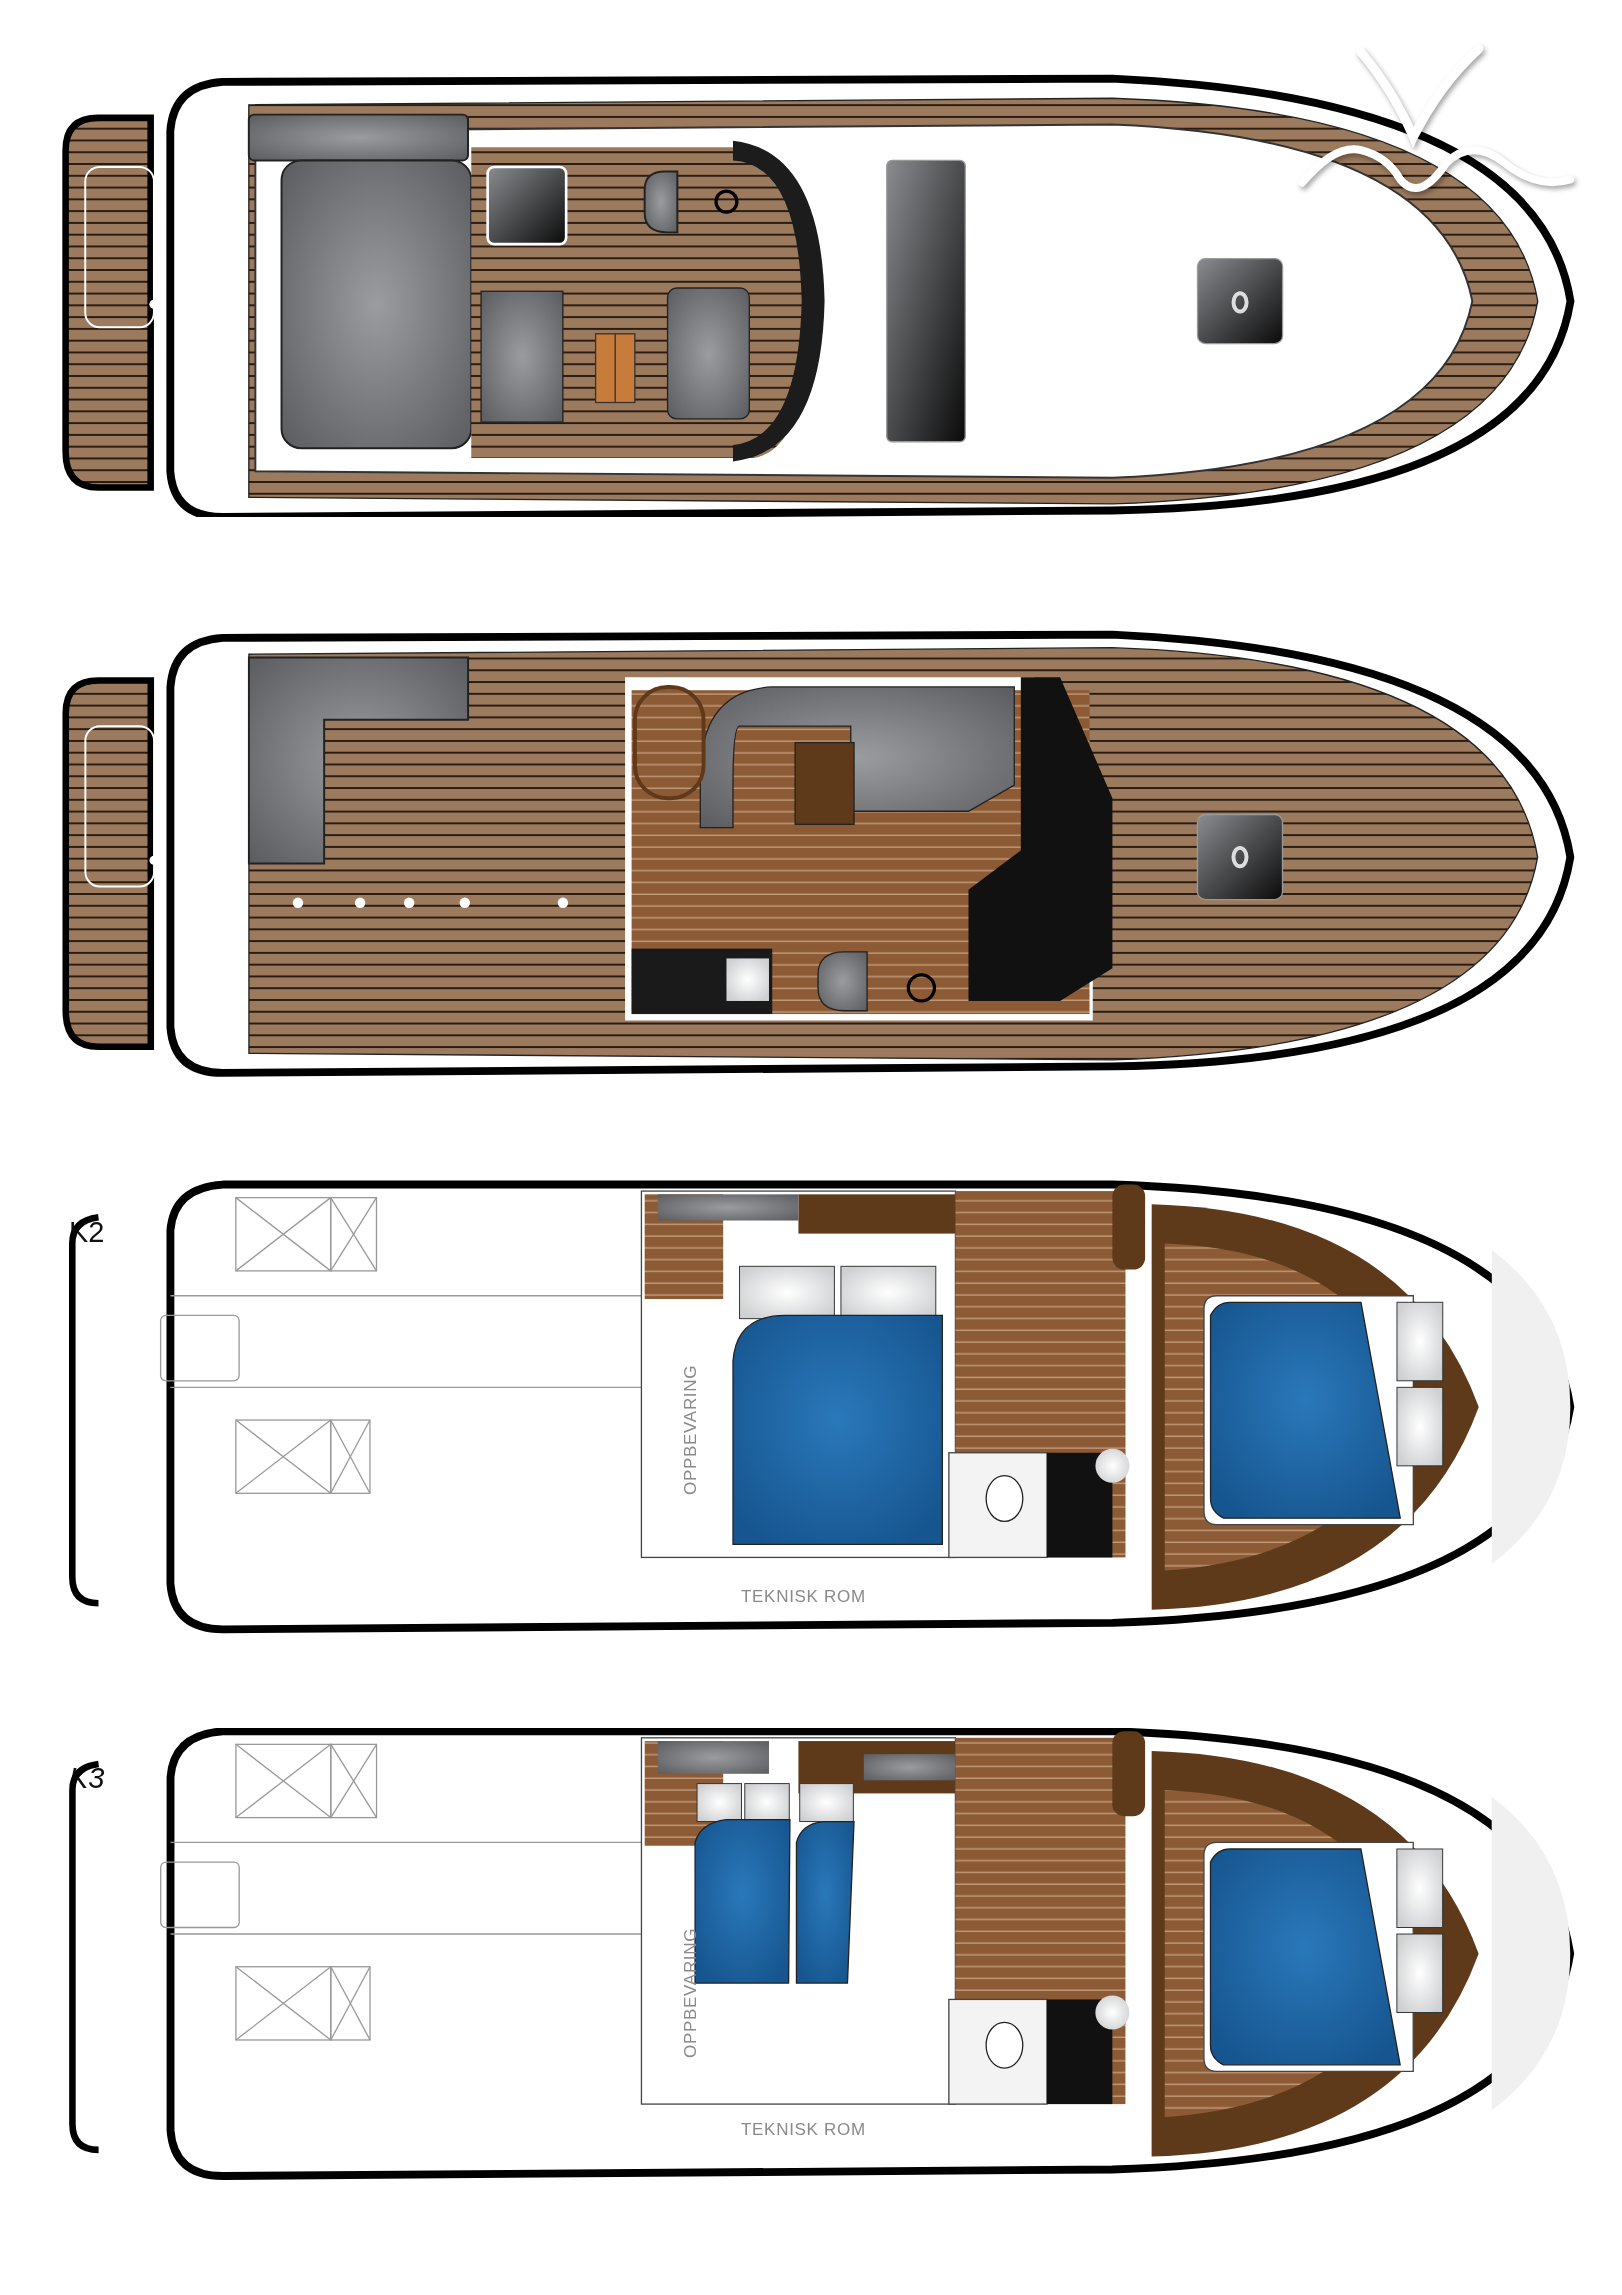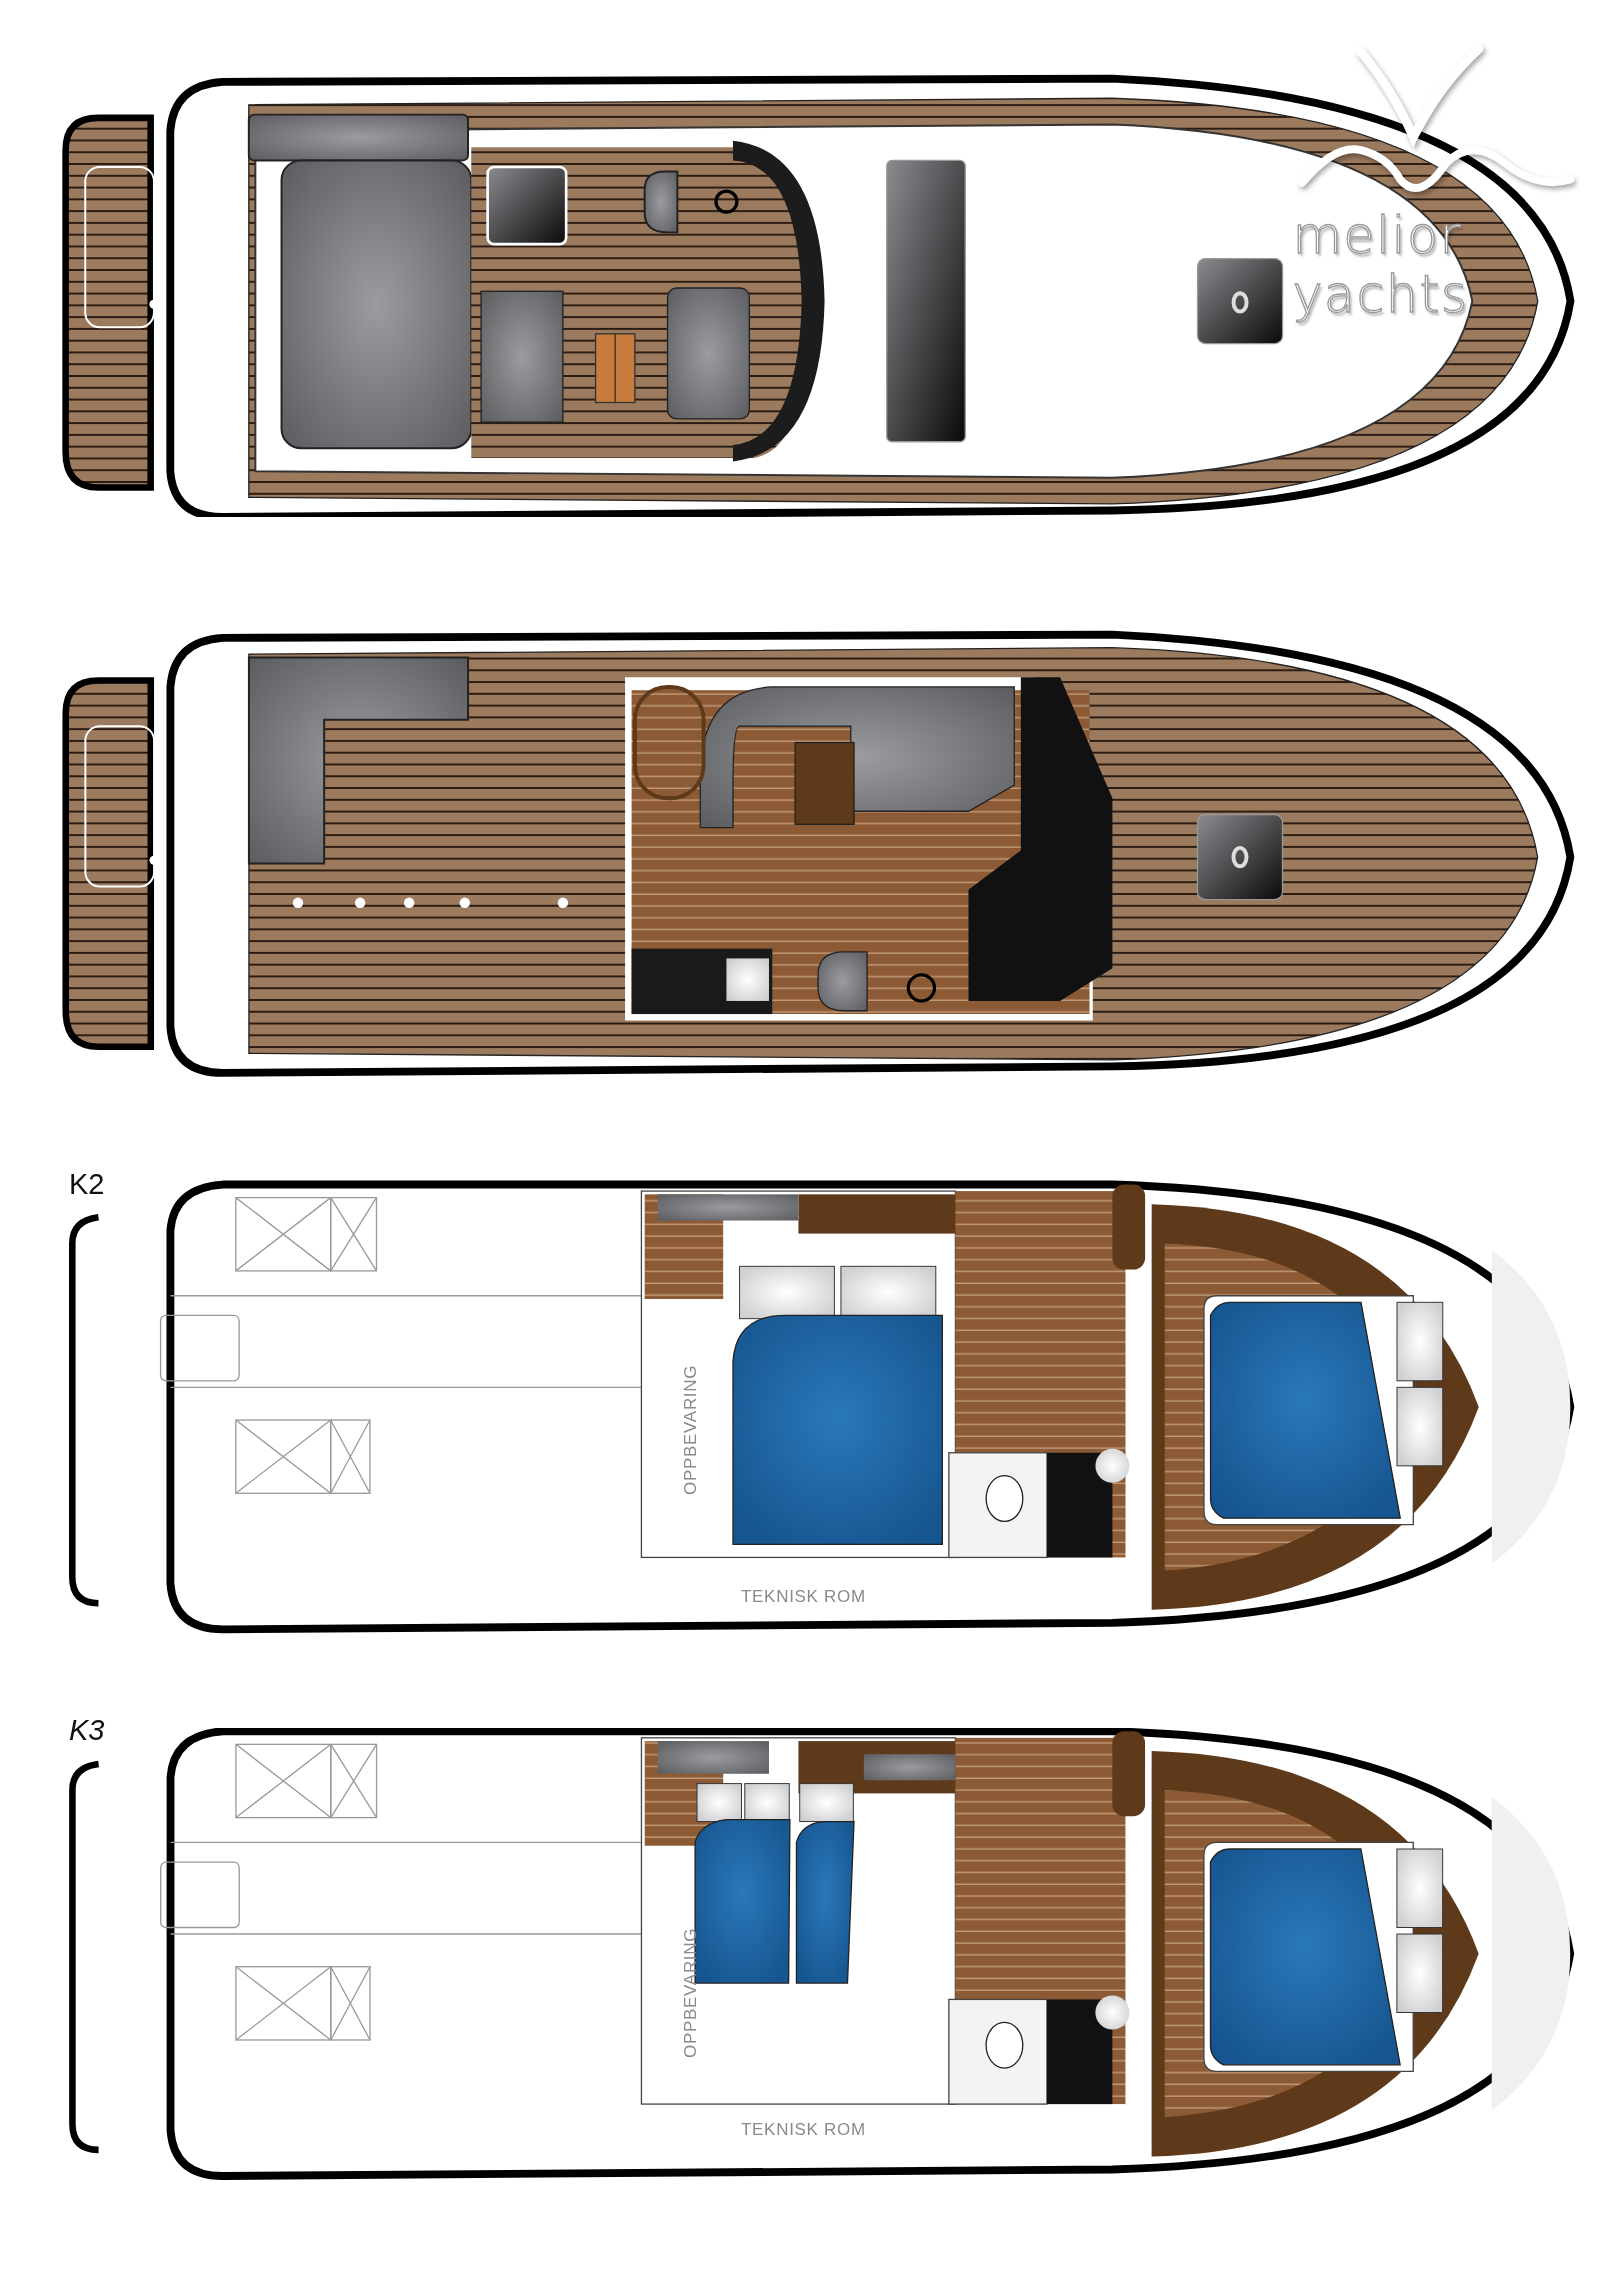"melior yachts" div.logo-text { html: <div>melior yachts</div> -> none }
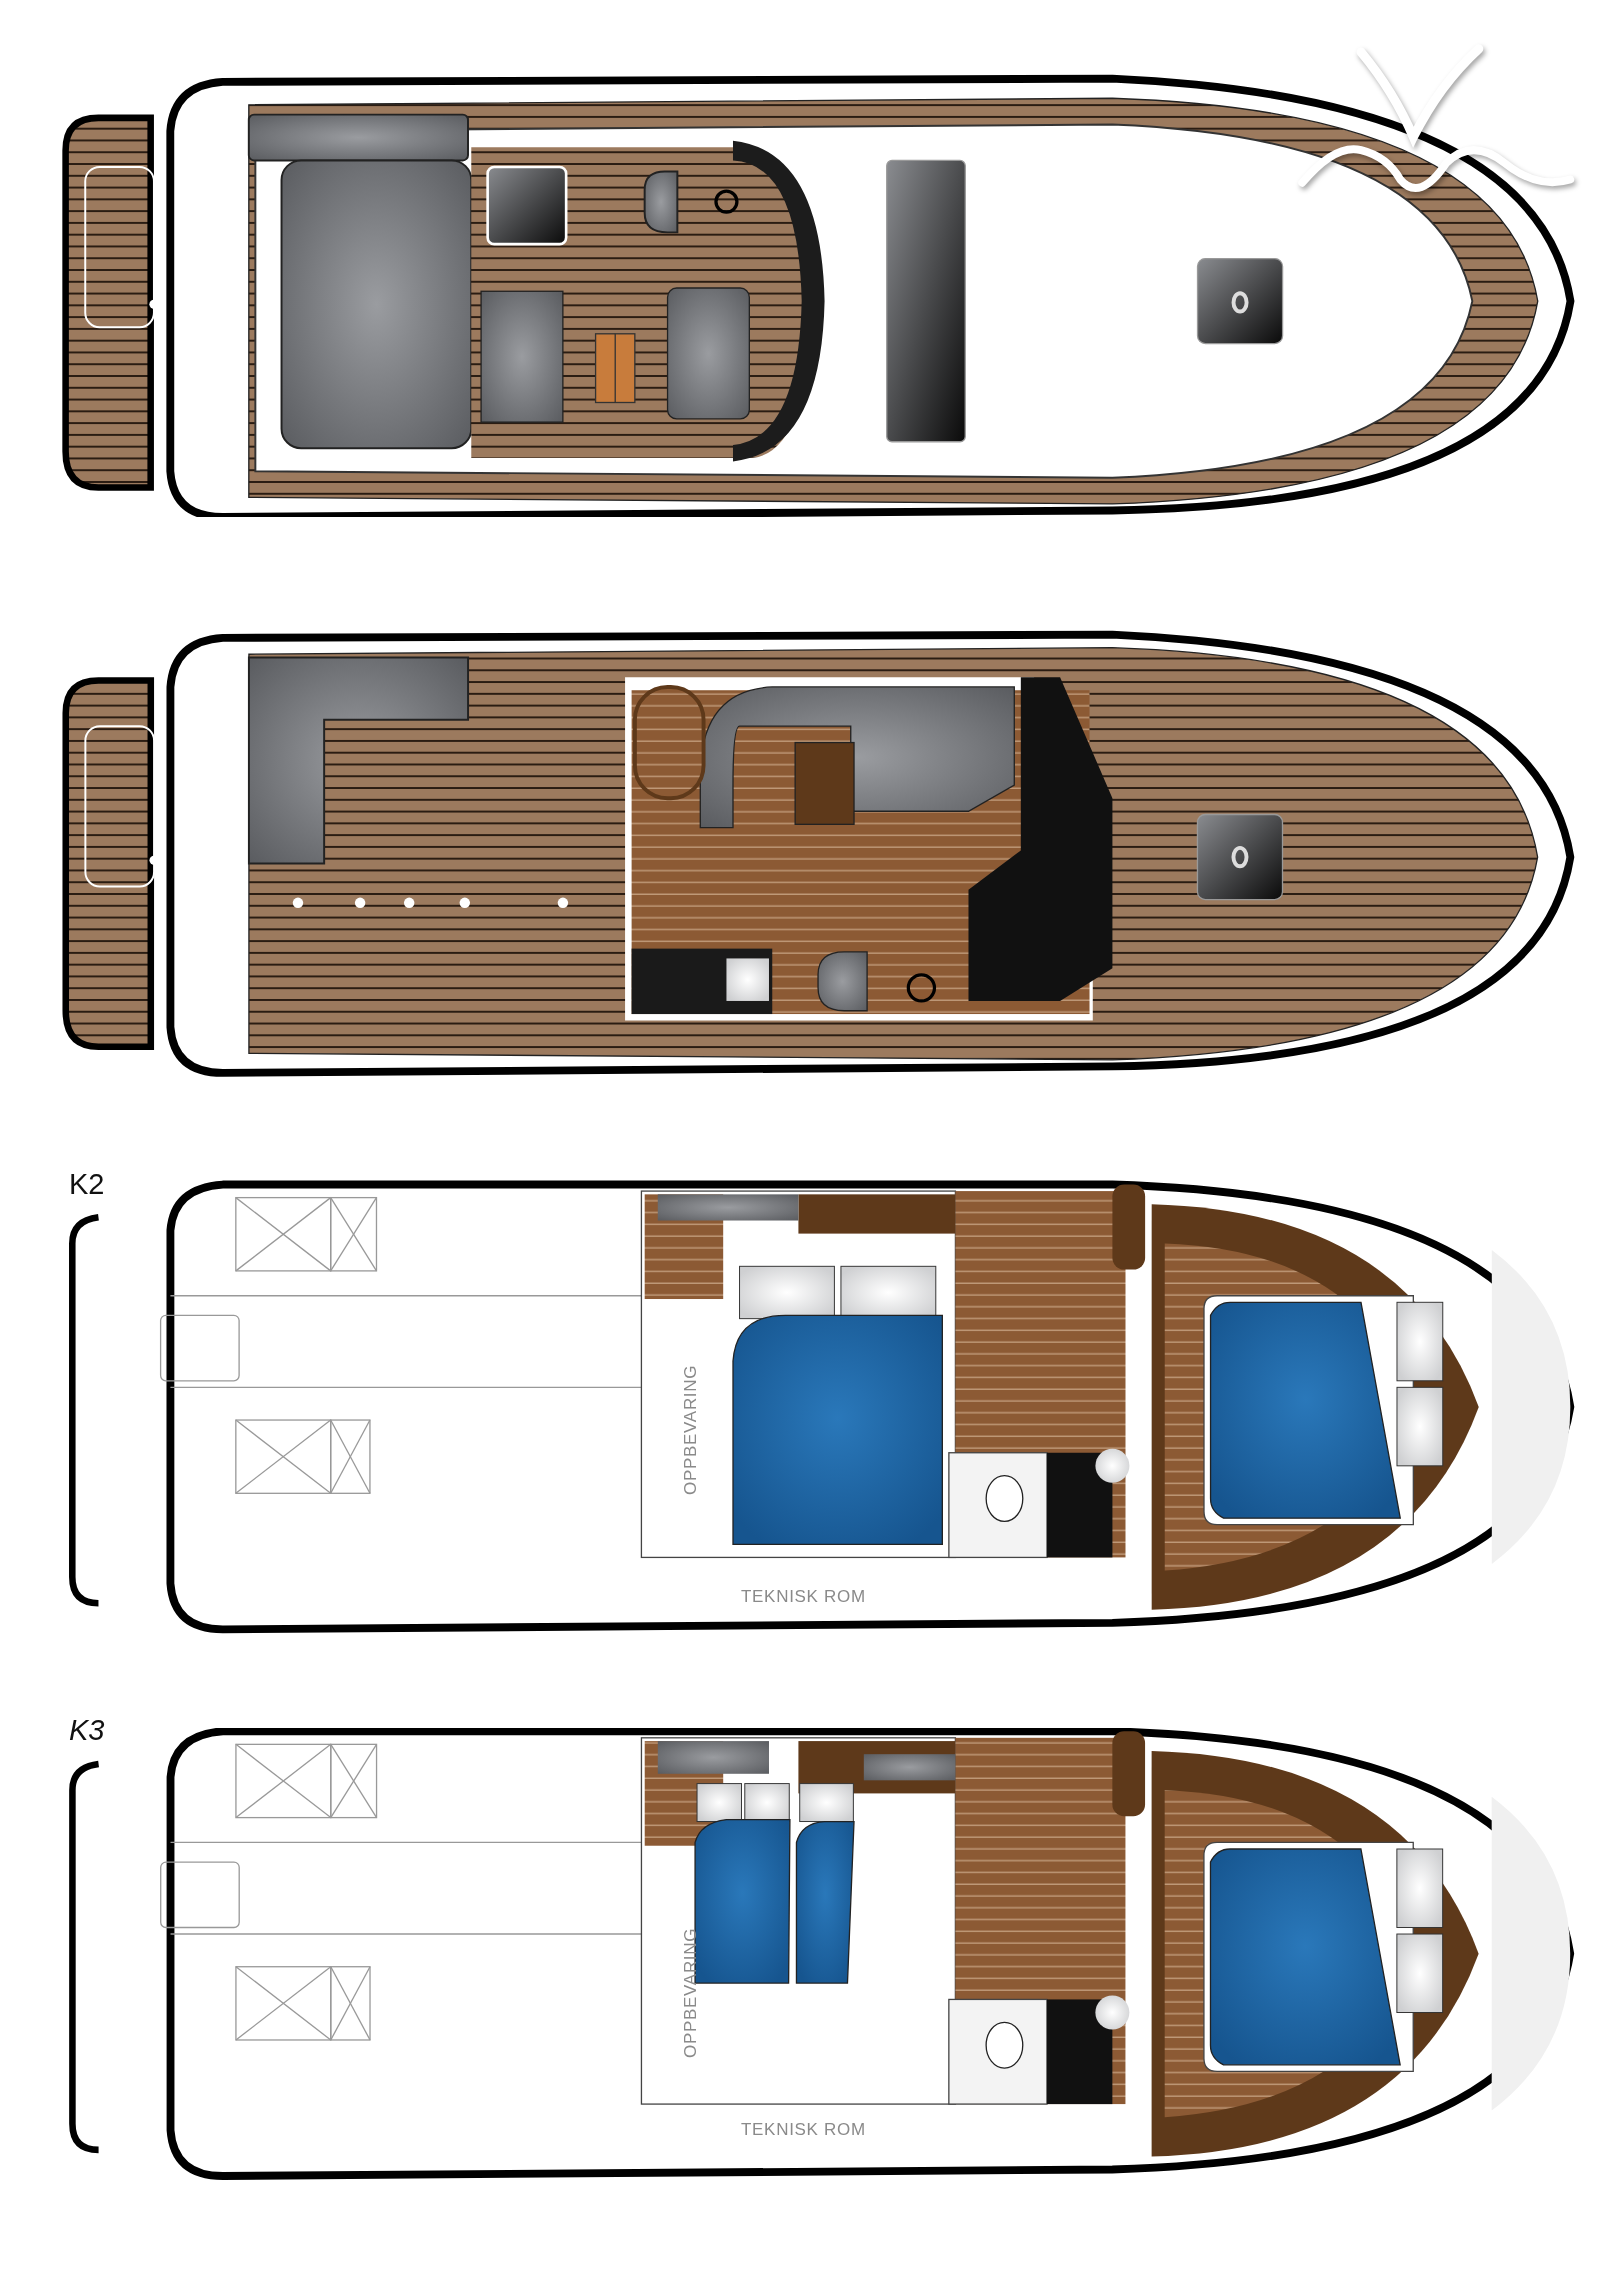"K2" .label-k { margin-top: none -> 48px }
